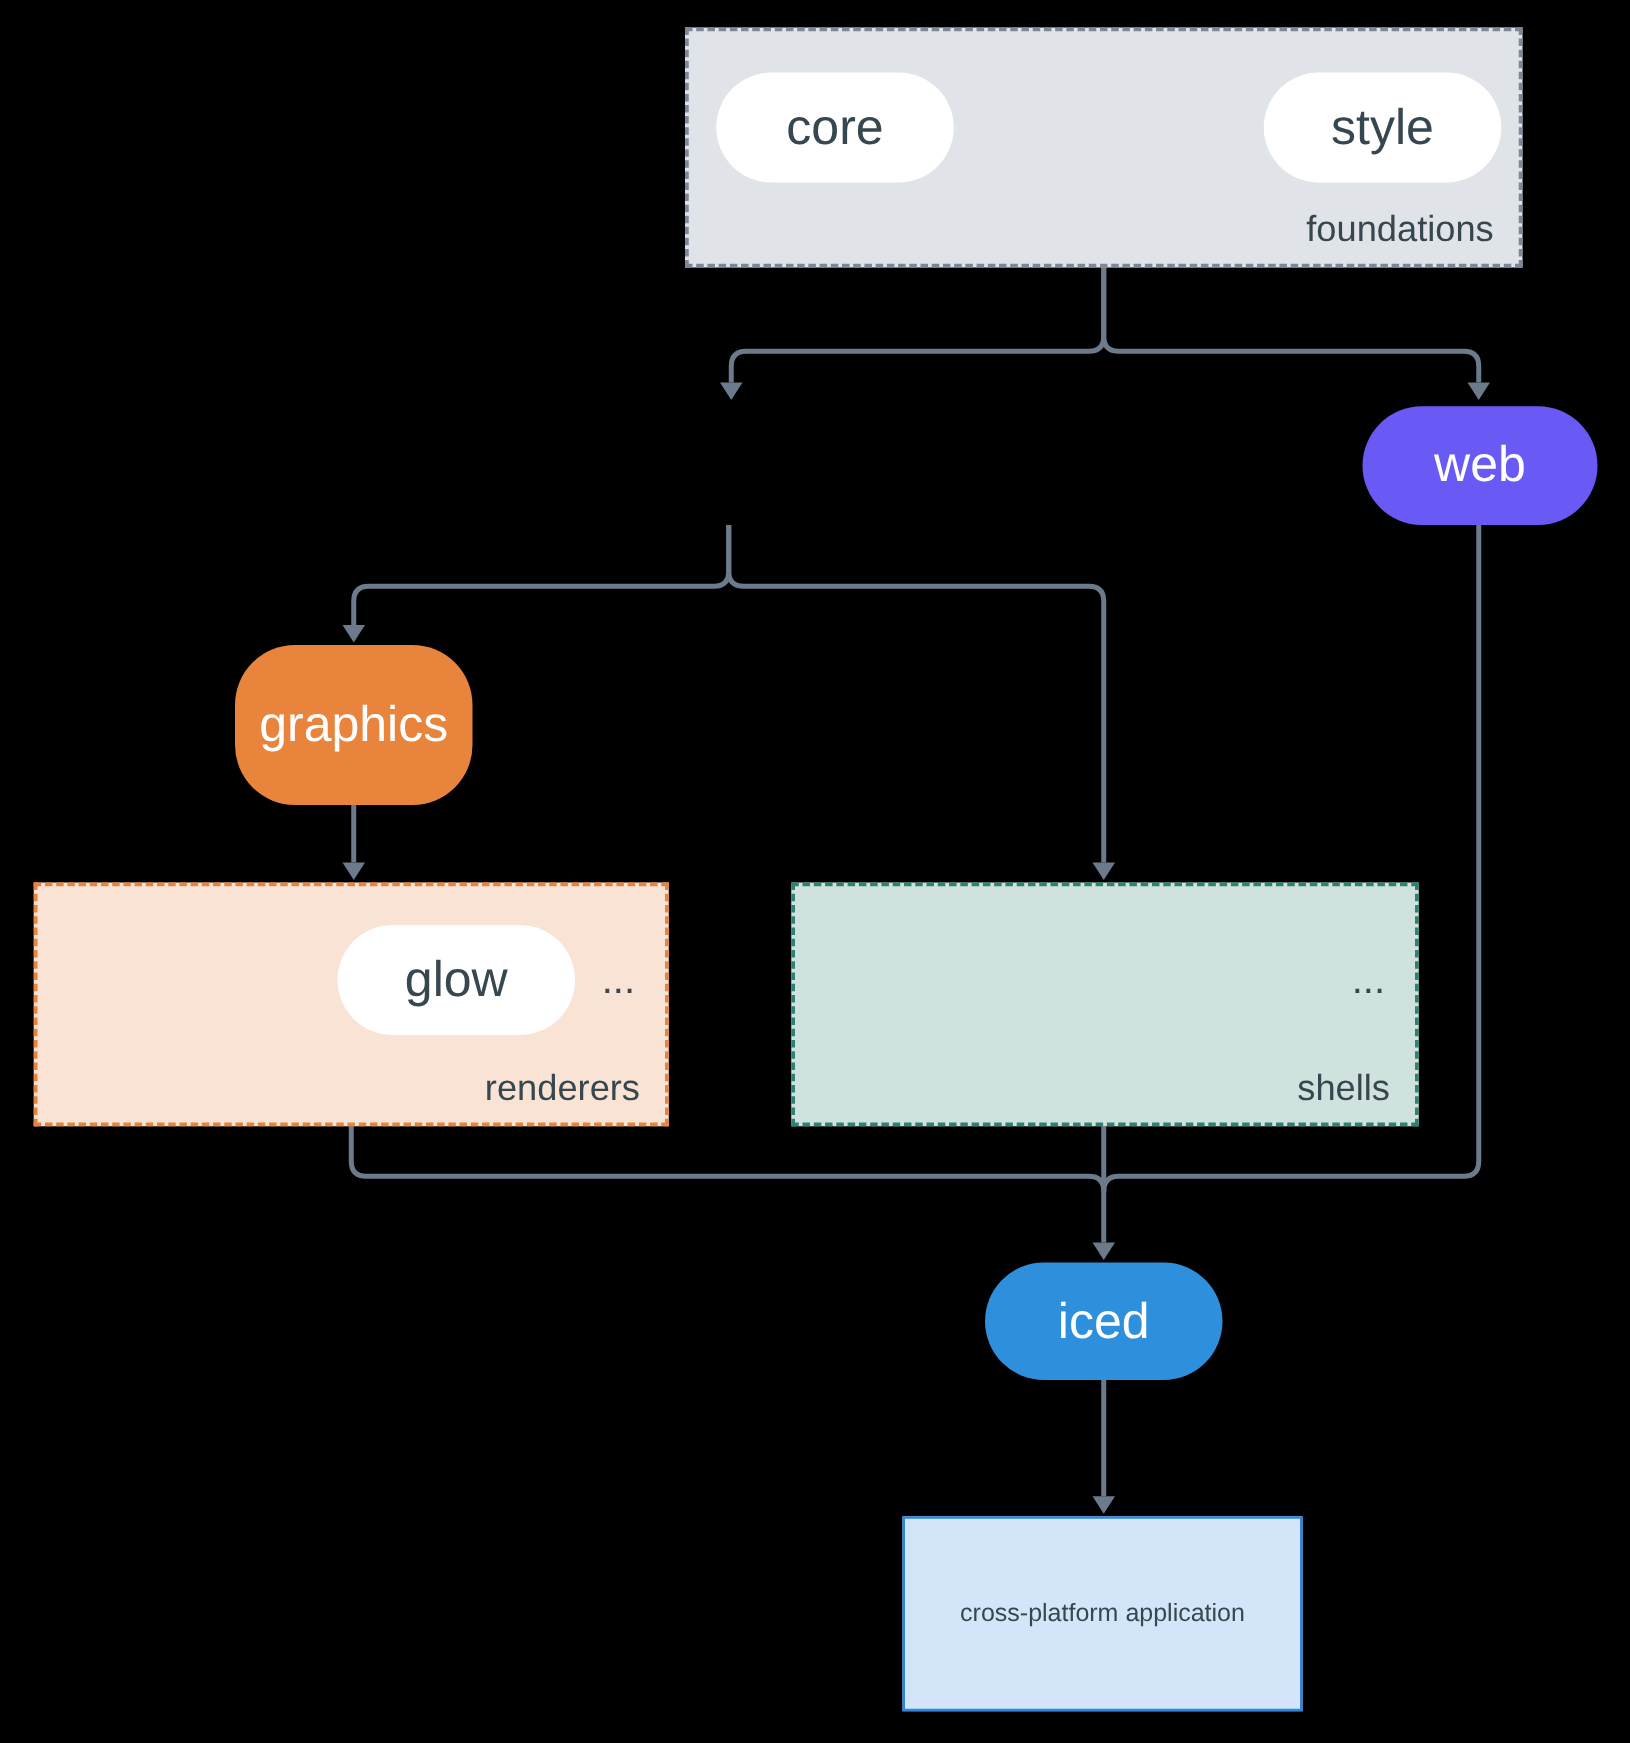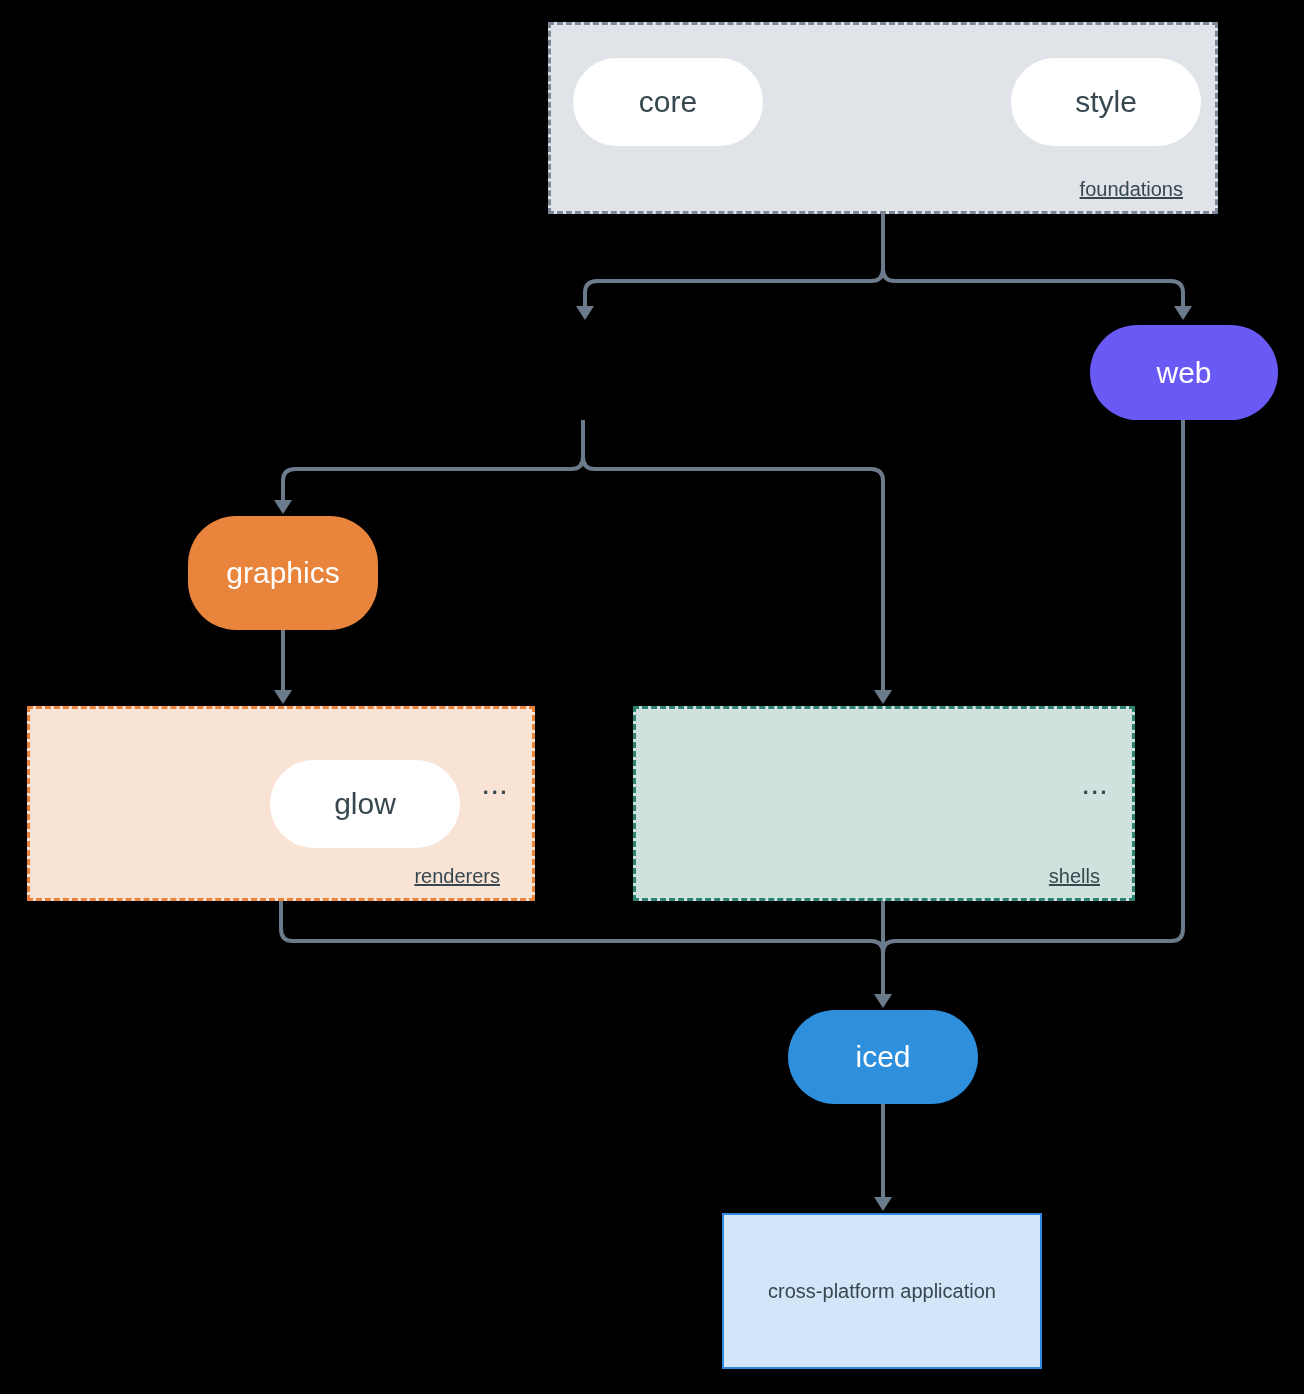"core" .pill { font-size: 30px -> 40px }
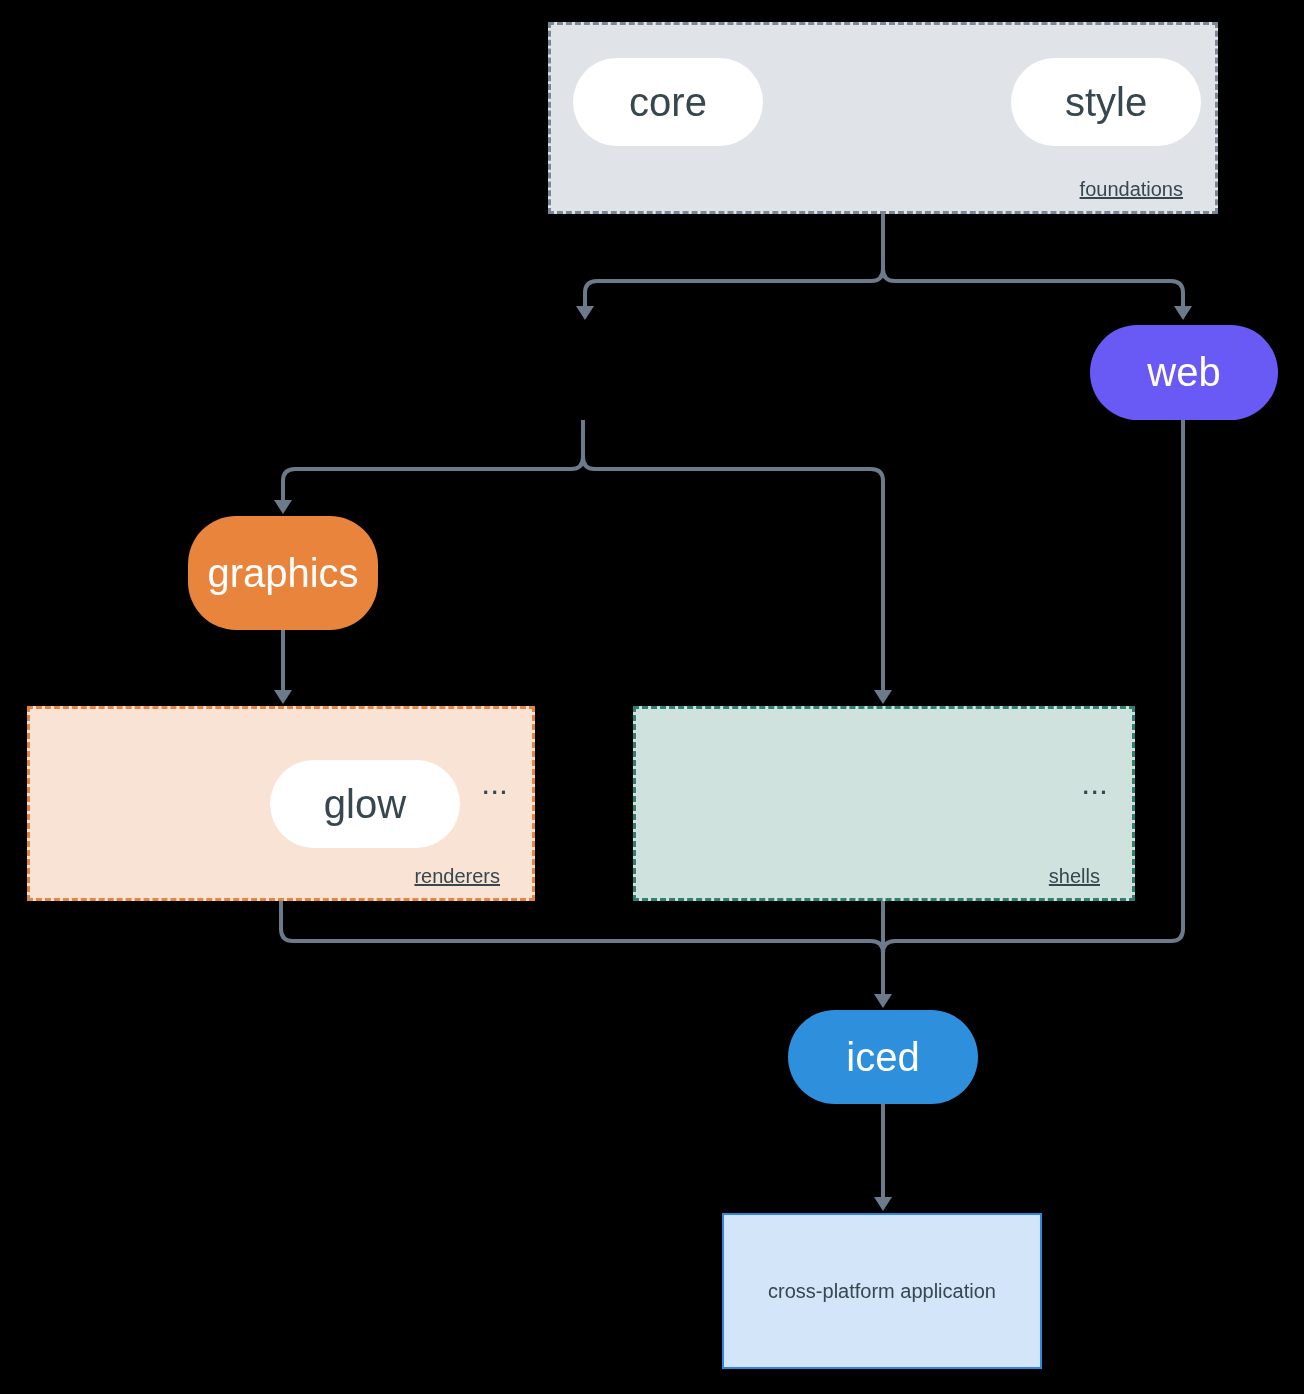"foundations" .group-label { font-size: 20px -> 29px; right: 32px -> 20px; text-decoration: underline -> none }
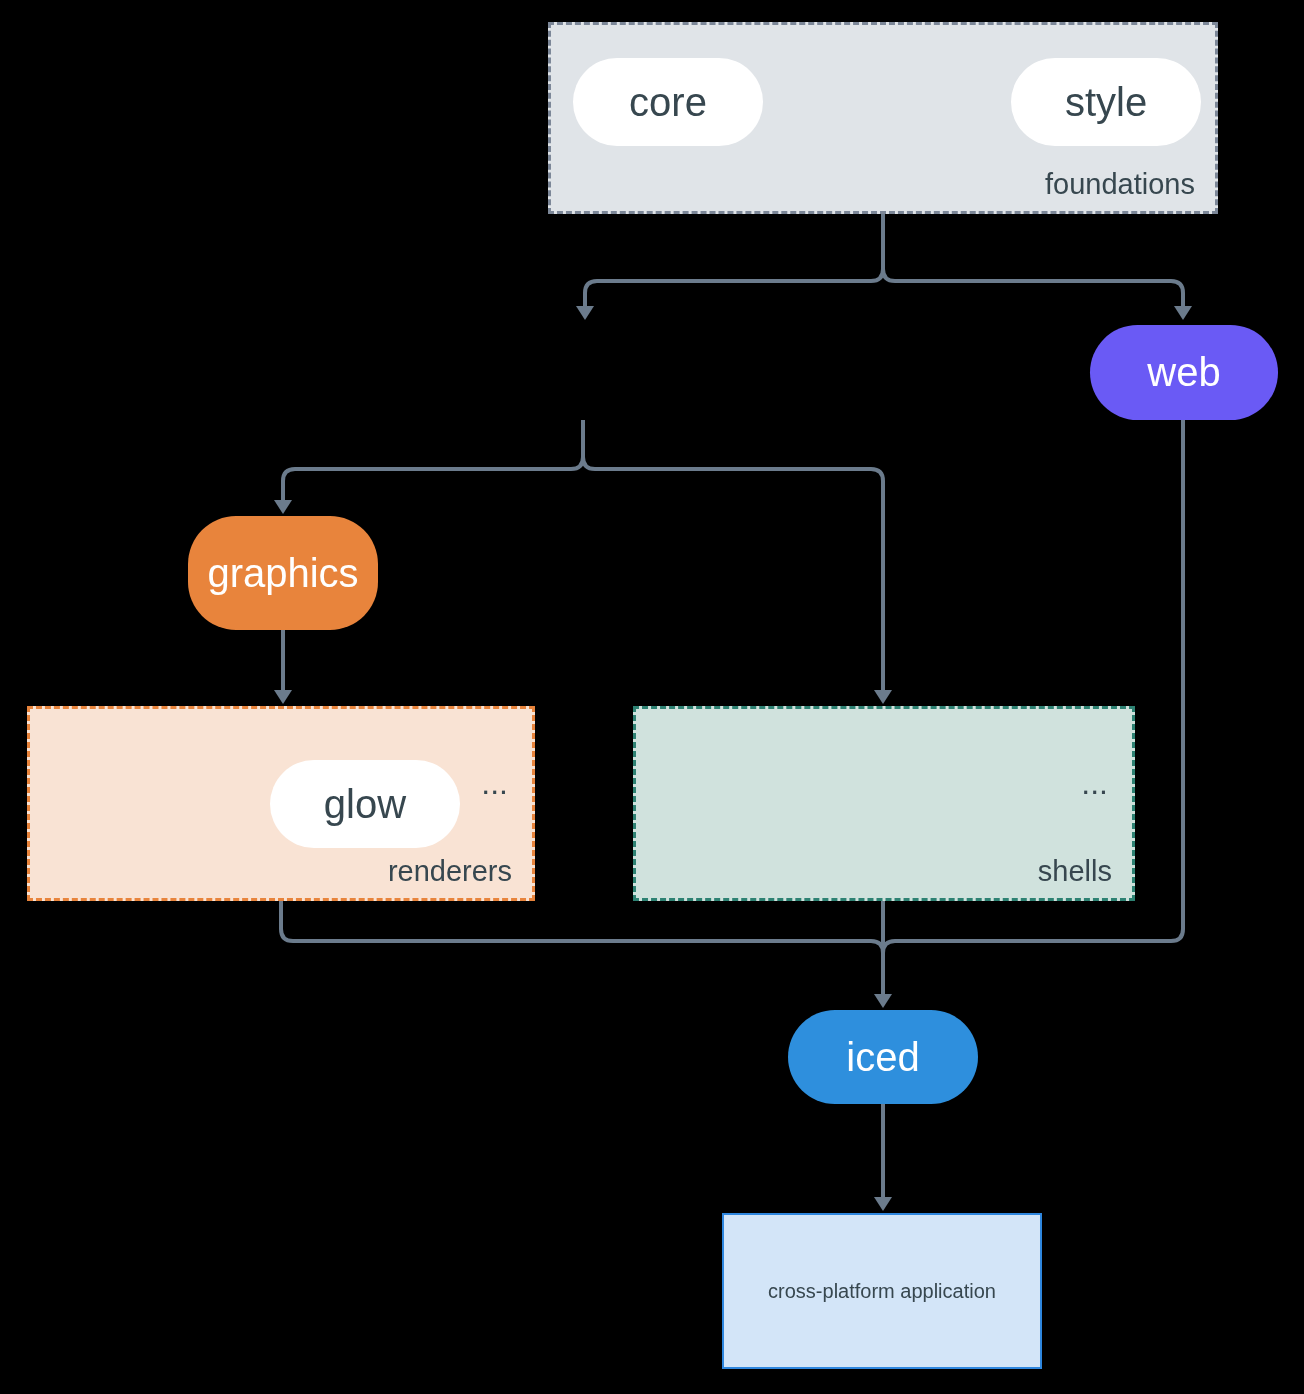"graphics" .pill-graphics { height: 114px -> 128px }
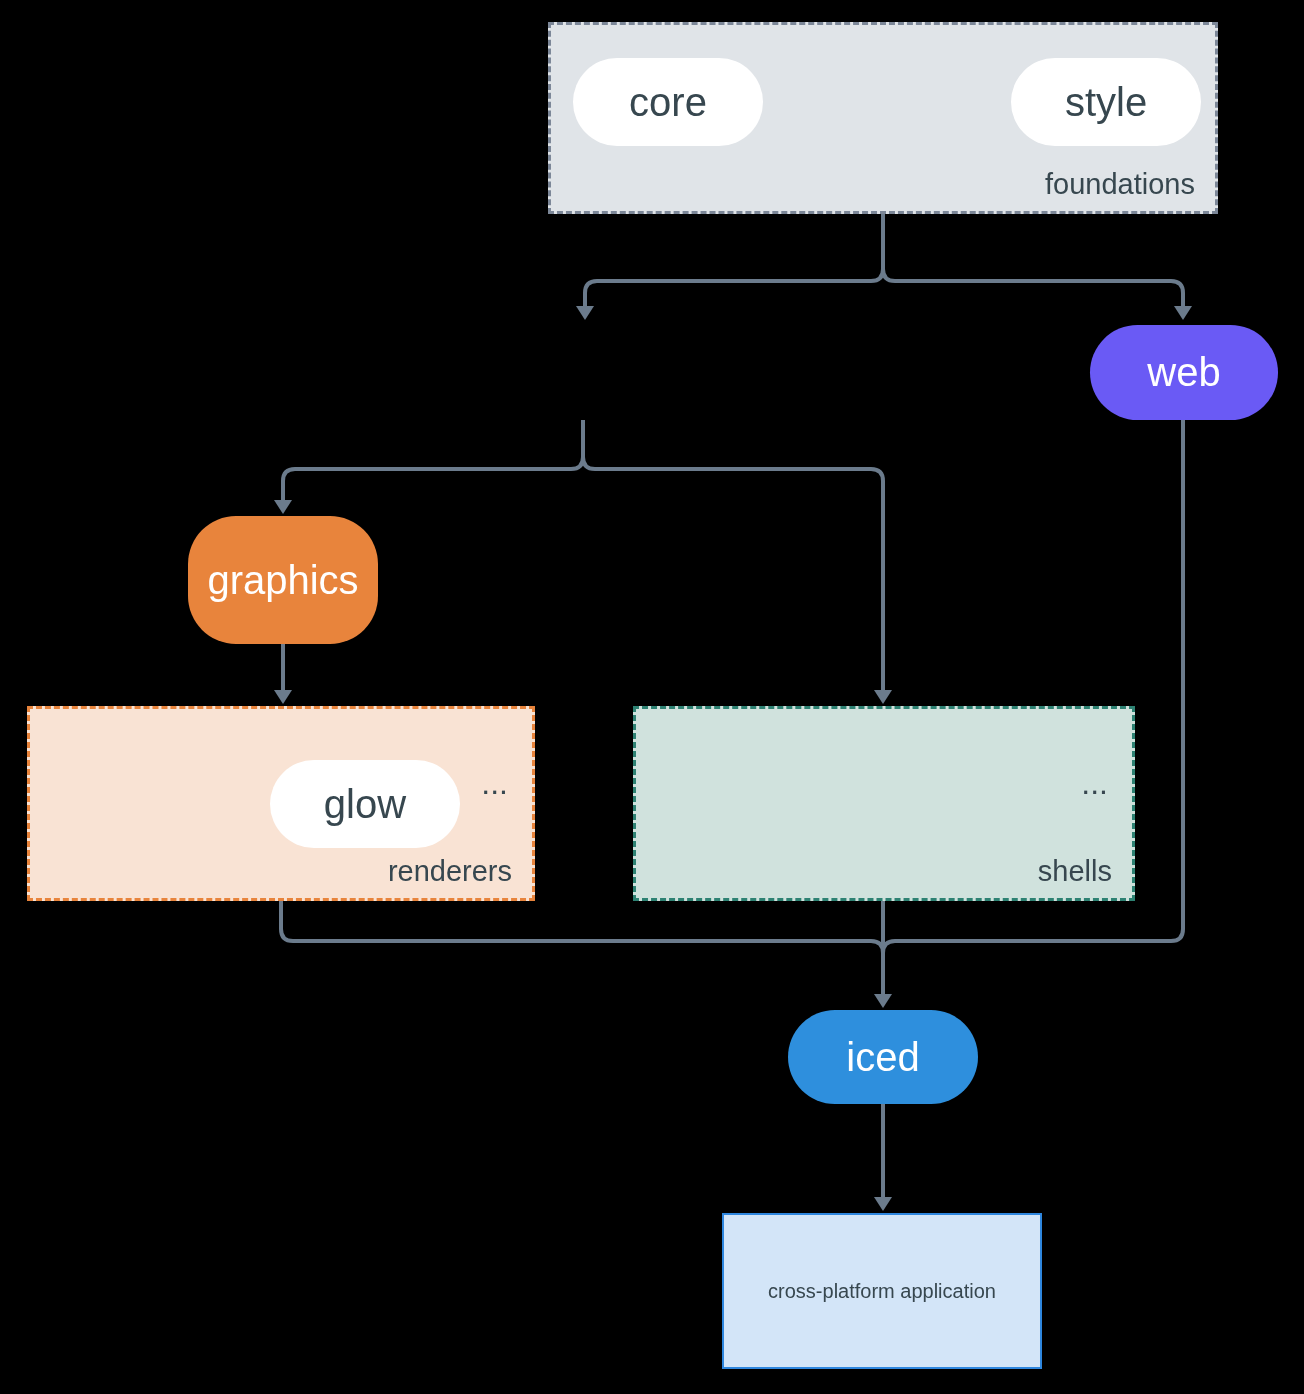"glow" .slot-2 { margin-top: 20px -> none }
